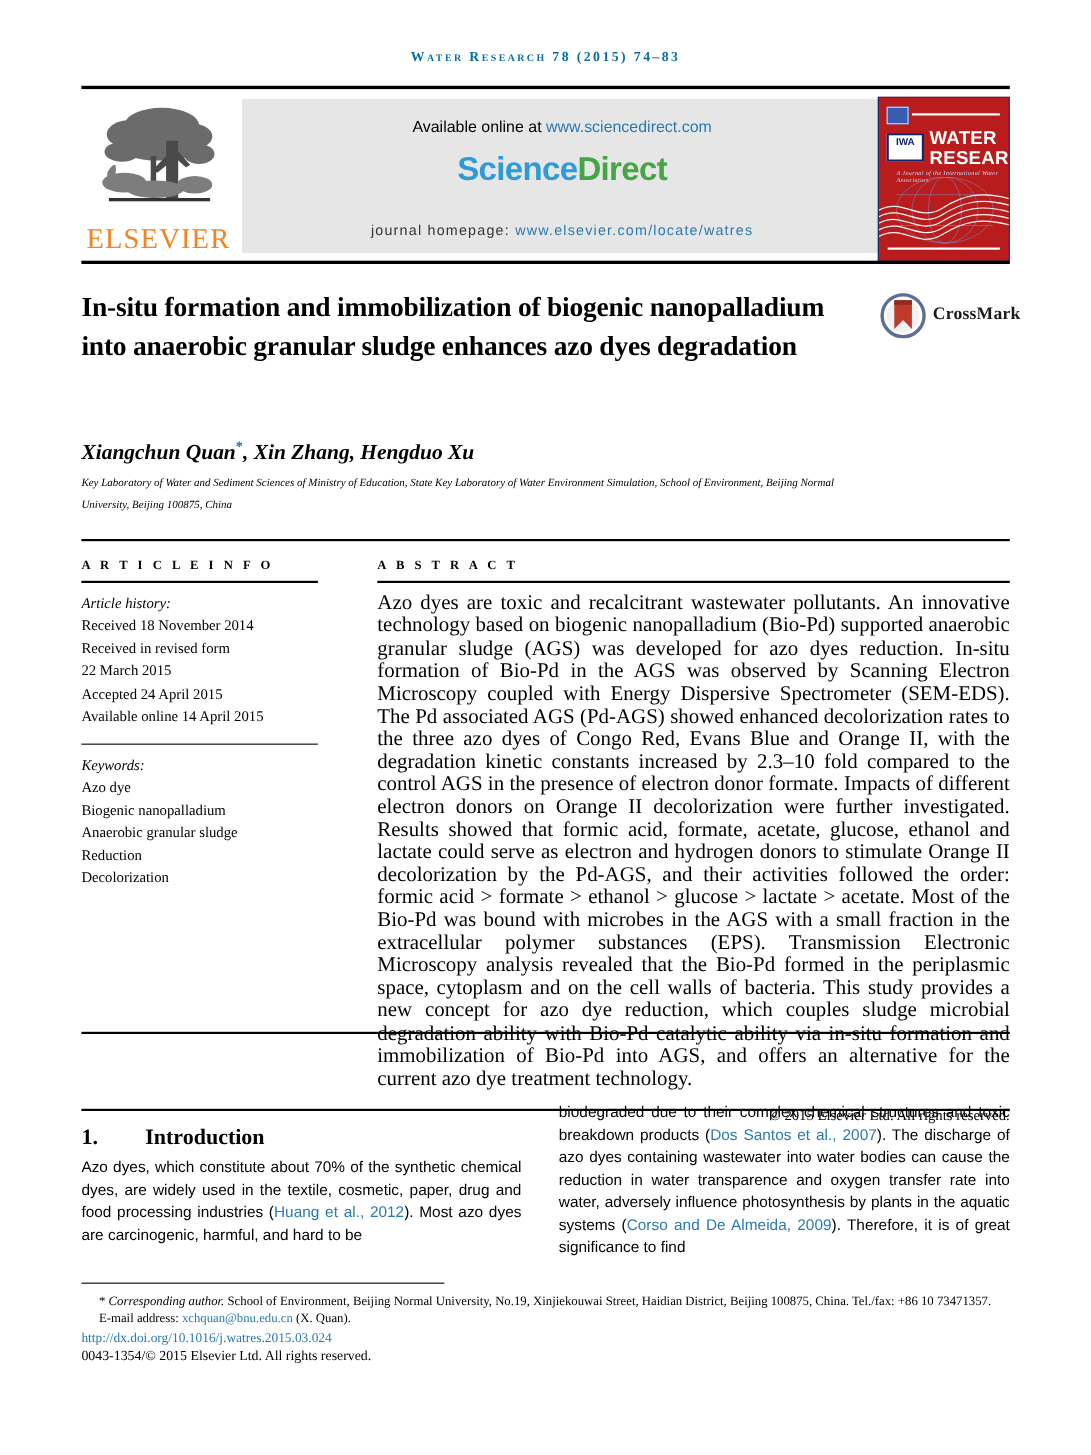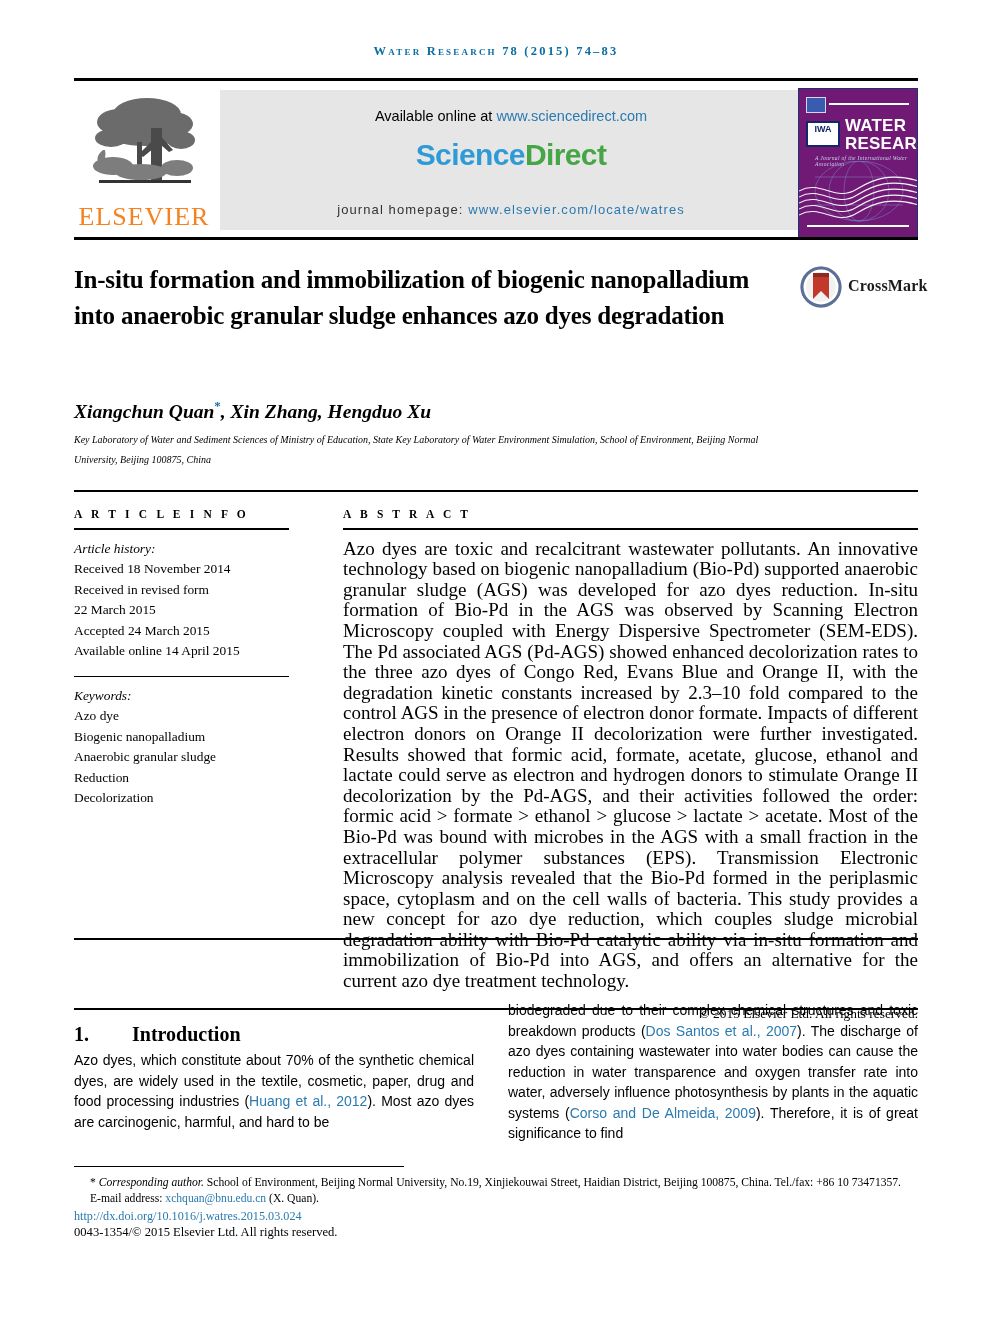"IWA" .cover { background: #701a75 -> #b91c1c }
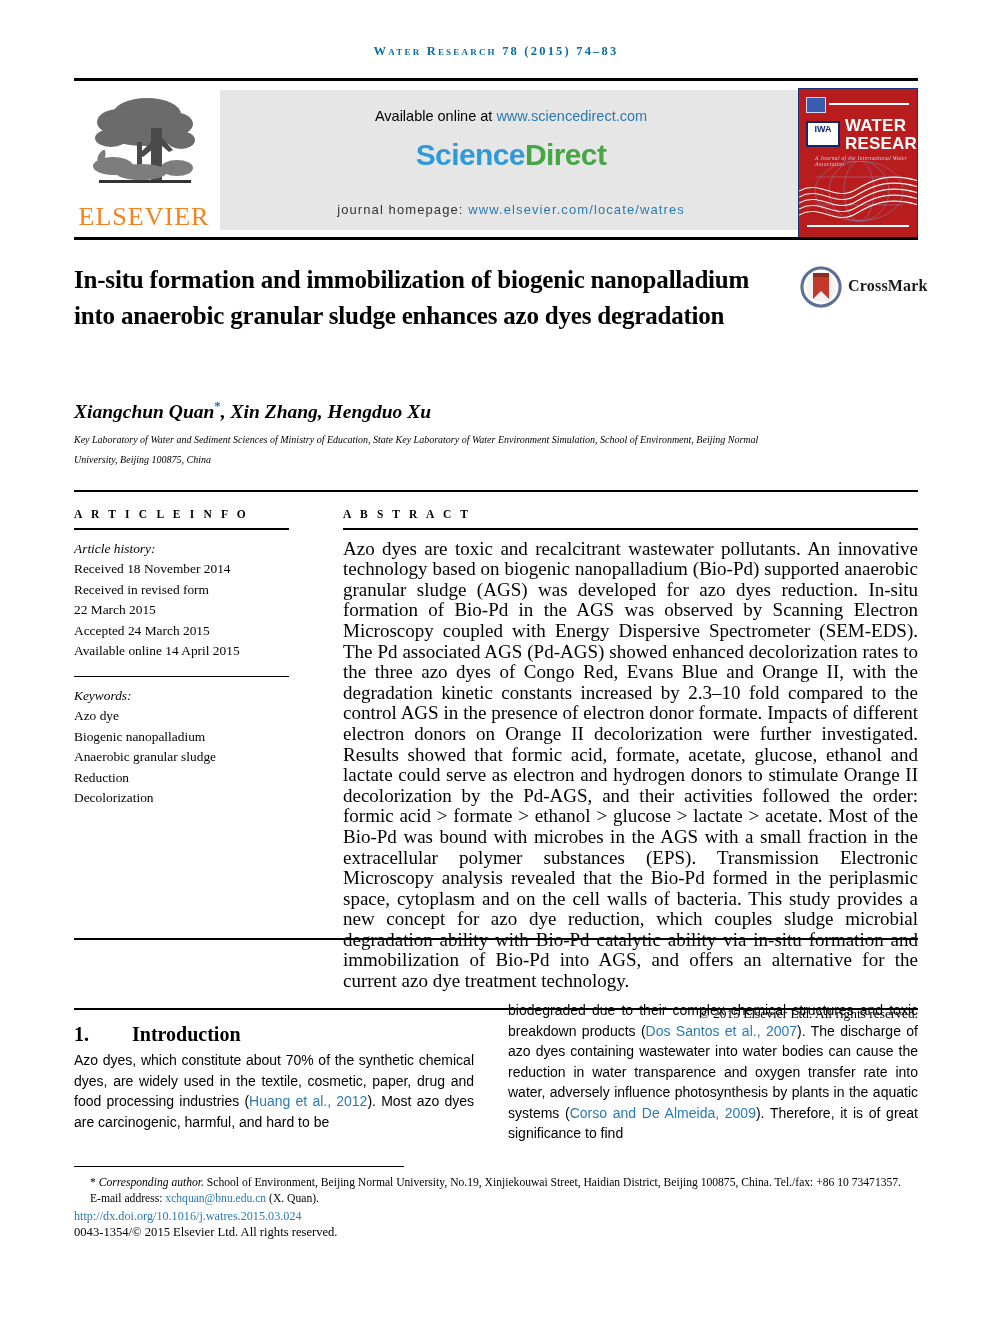"Accepted 24 March 2015" div.info-line { text: March -> April }
